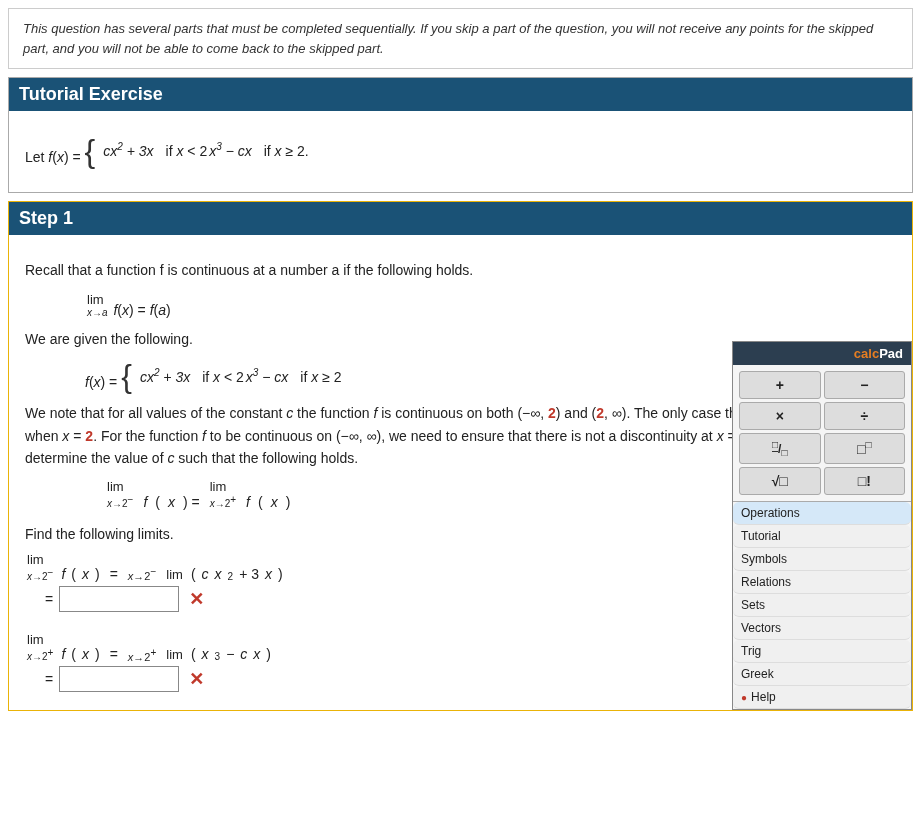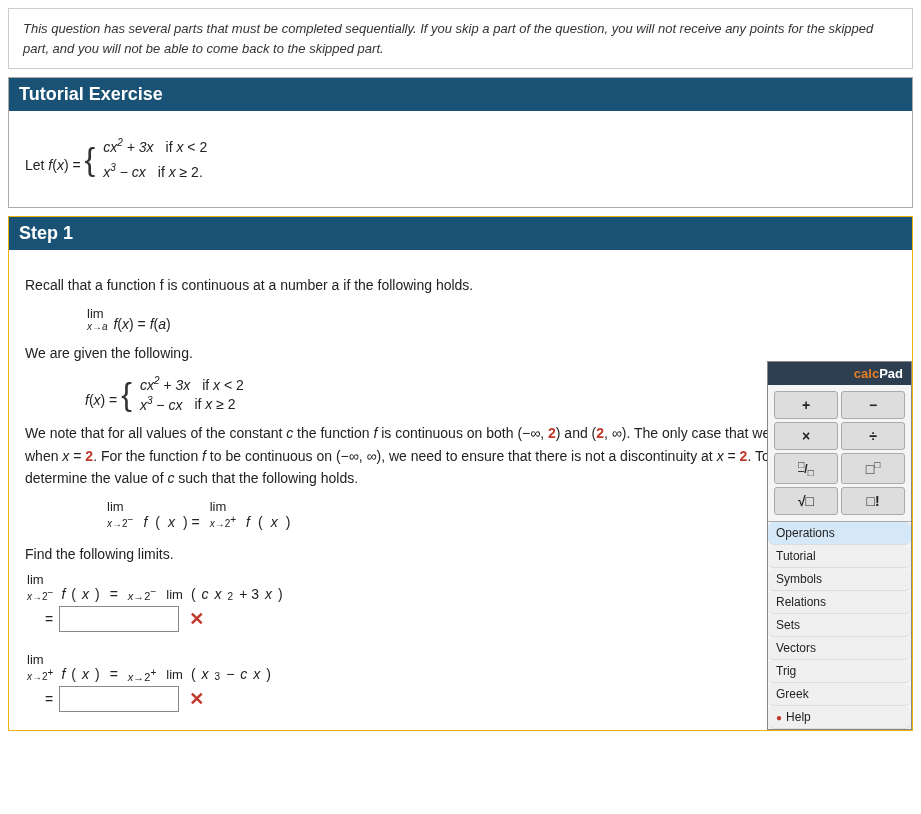"cx2 + 3x" .piecewise-cases { flex-direction: column -> none }
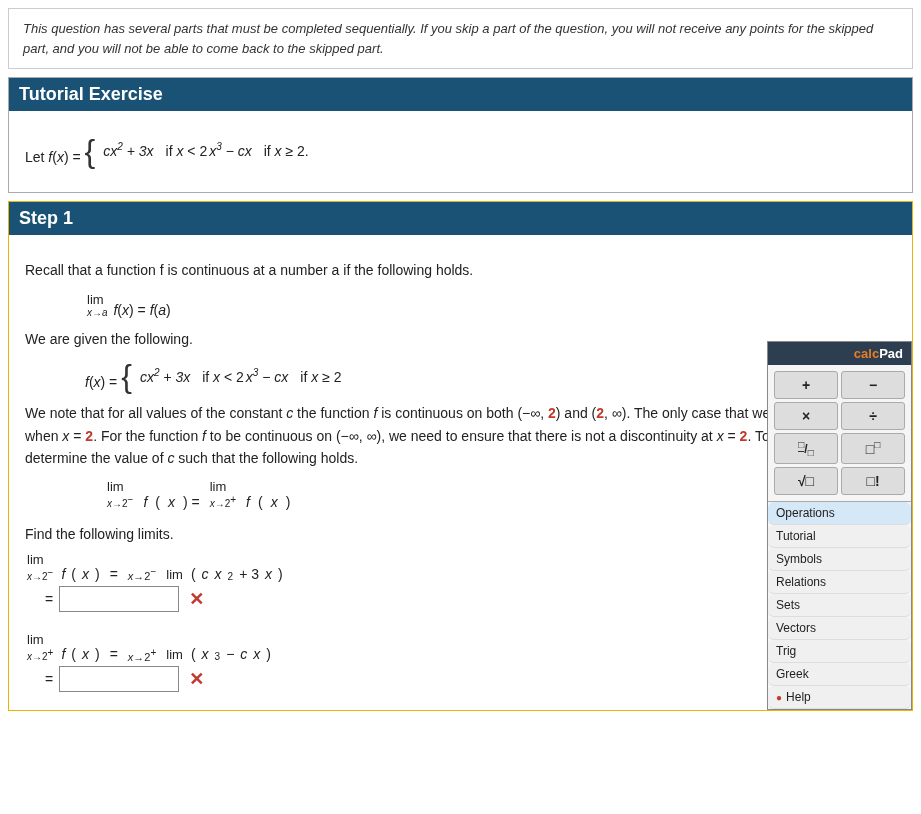"calcPad" div.calcpad { width: 145px -> 180px }
